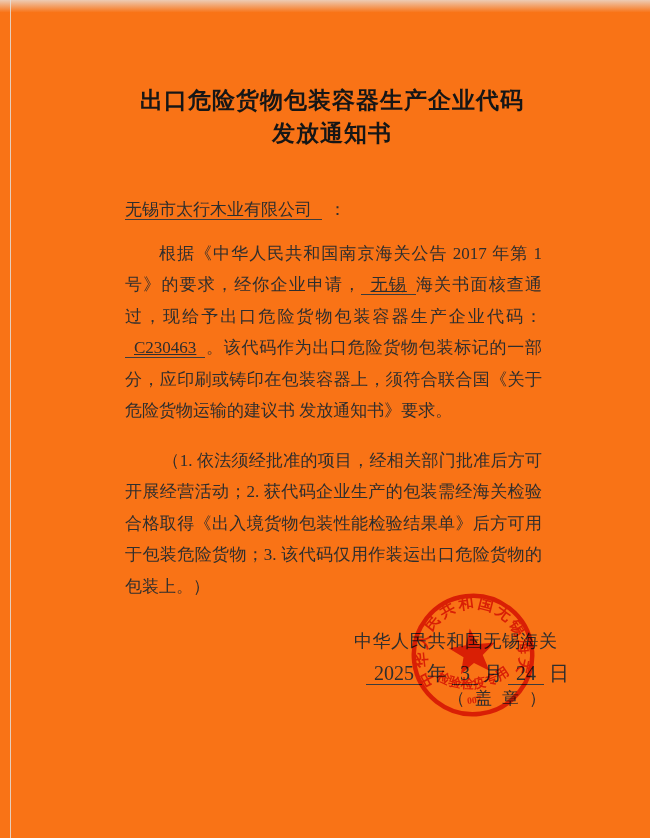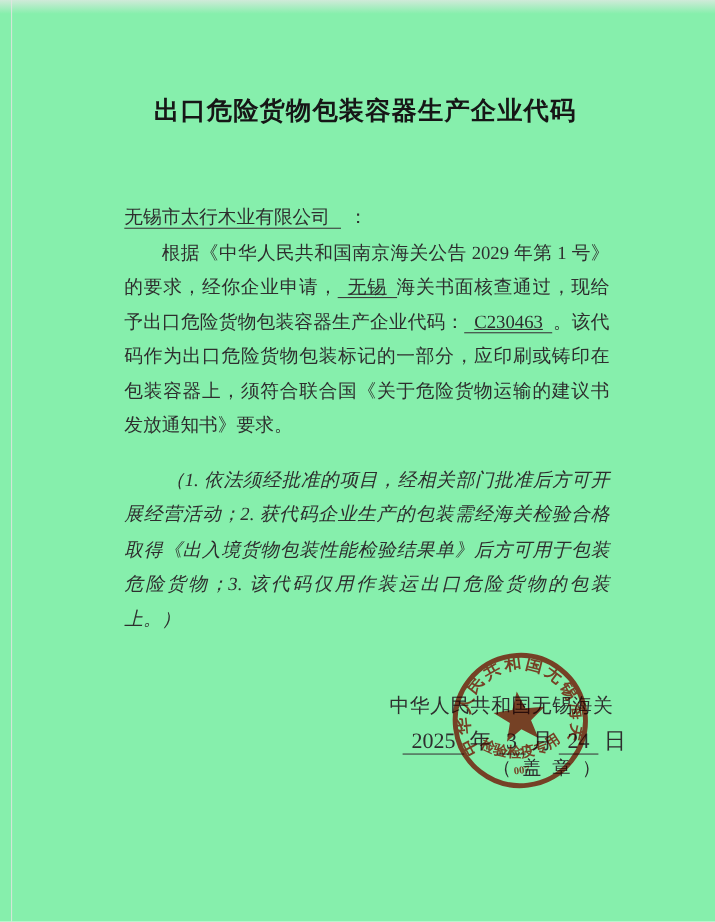"出口危险货物包装容器生产企业代码" .page { background: #86efac -> #f97316 }
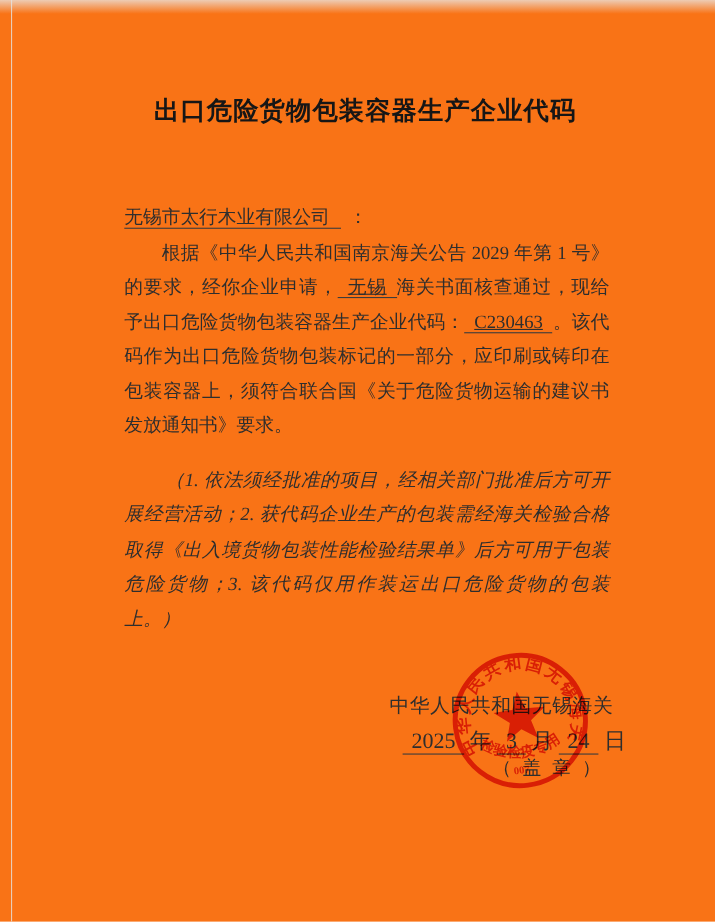"发放通知书" span { html: none -> <span>发放通知书</span> }
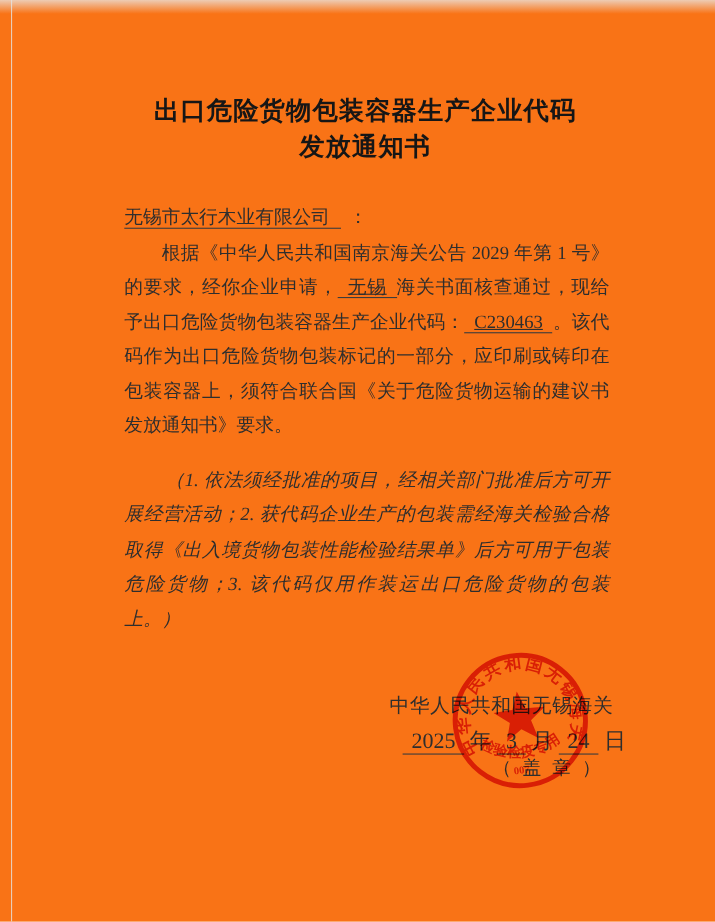"无锡市太行木业有限公司 ：" .content p { margin: 0 -> 12px }
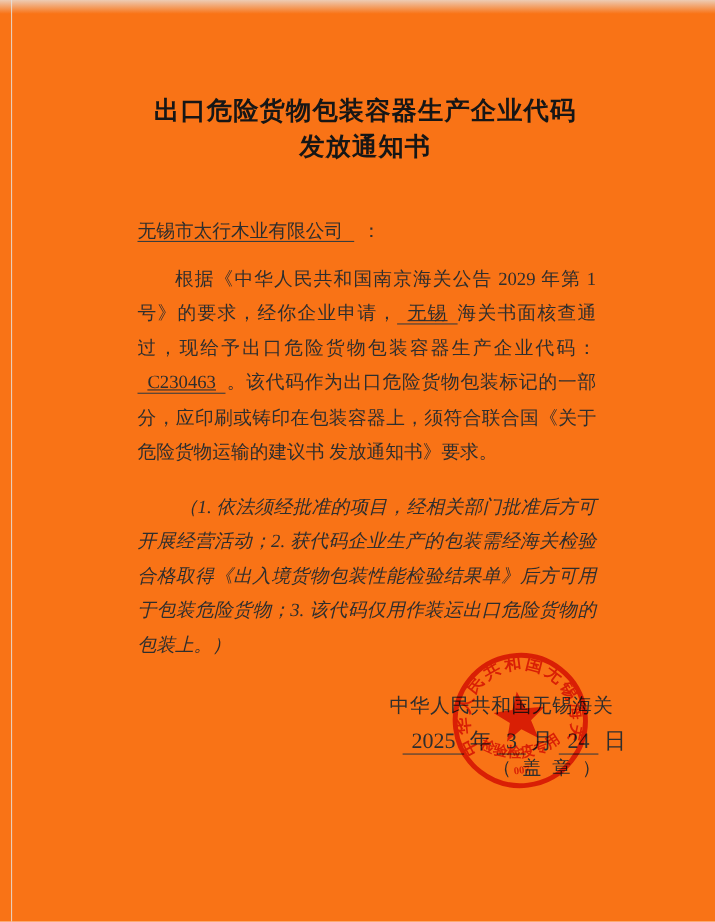"根据《中华人民共和国南京海关公告 2029 年第 1 号》的要求，经你企业申请，" span { text: 2029 -> 2017 }
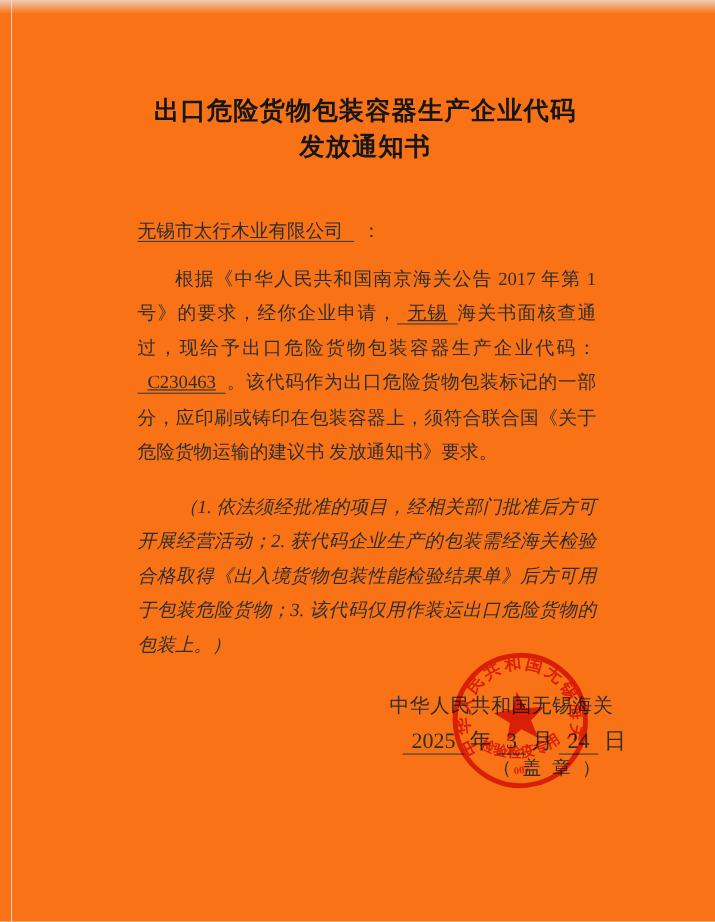"（1. 依法须经批准的项目，经相关部门批准后方可开展经营活动；2." .para2 { font-style: italic -> none }
